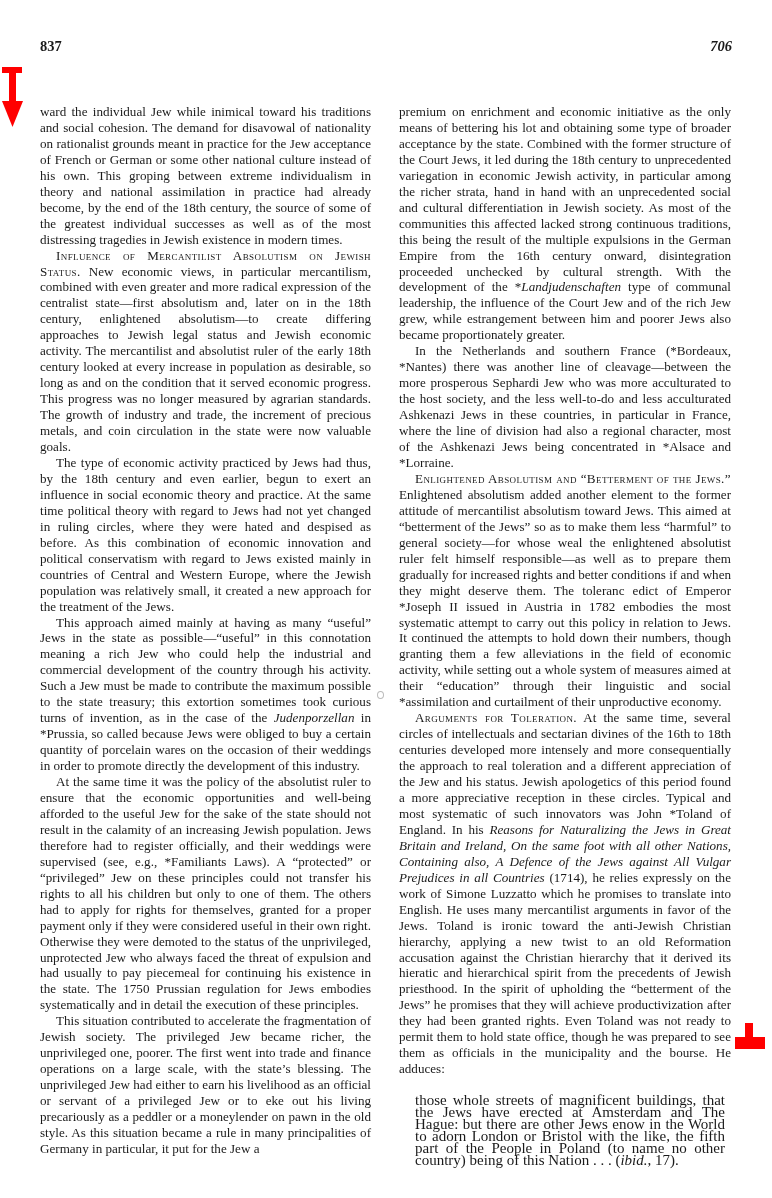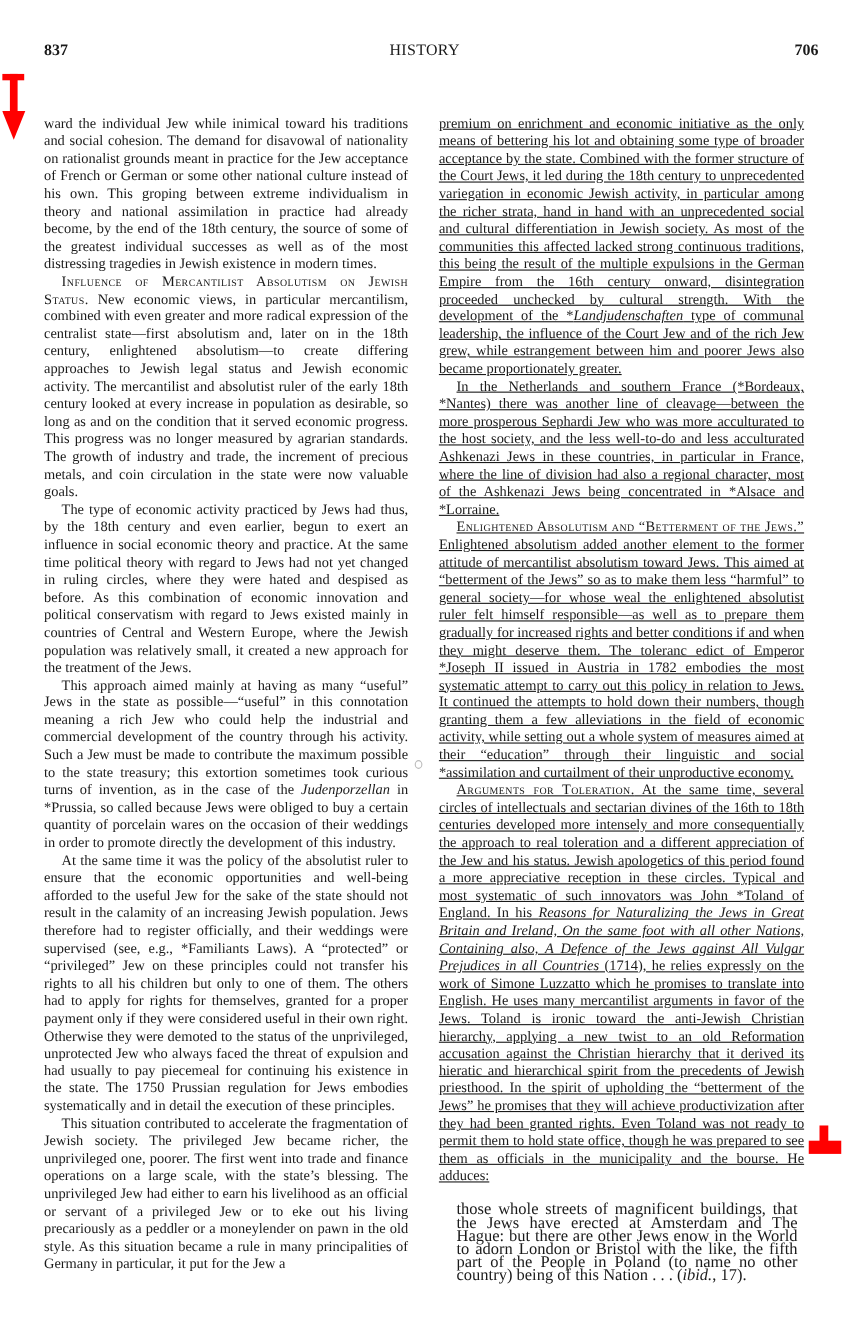"HISTORY" span.running { html: <span>HISTORY</span> -> none }
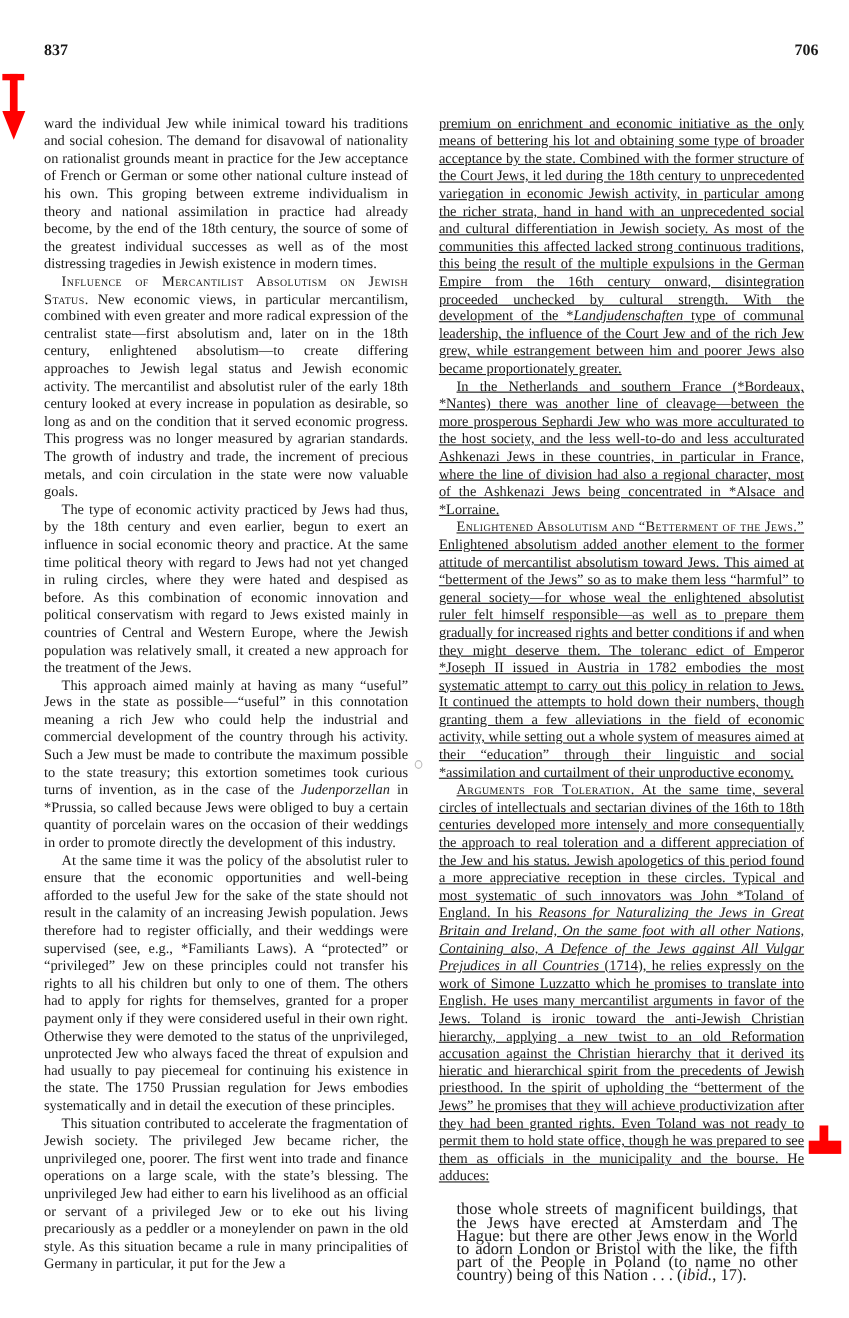"706" .pg-right { font-style: none -> italic; right: 28px -> 40px }
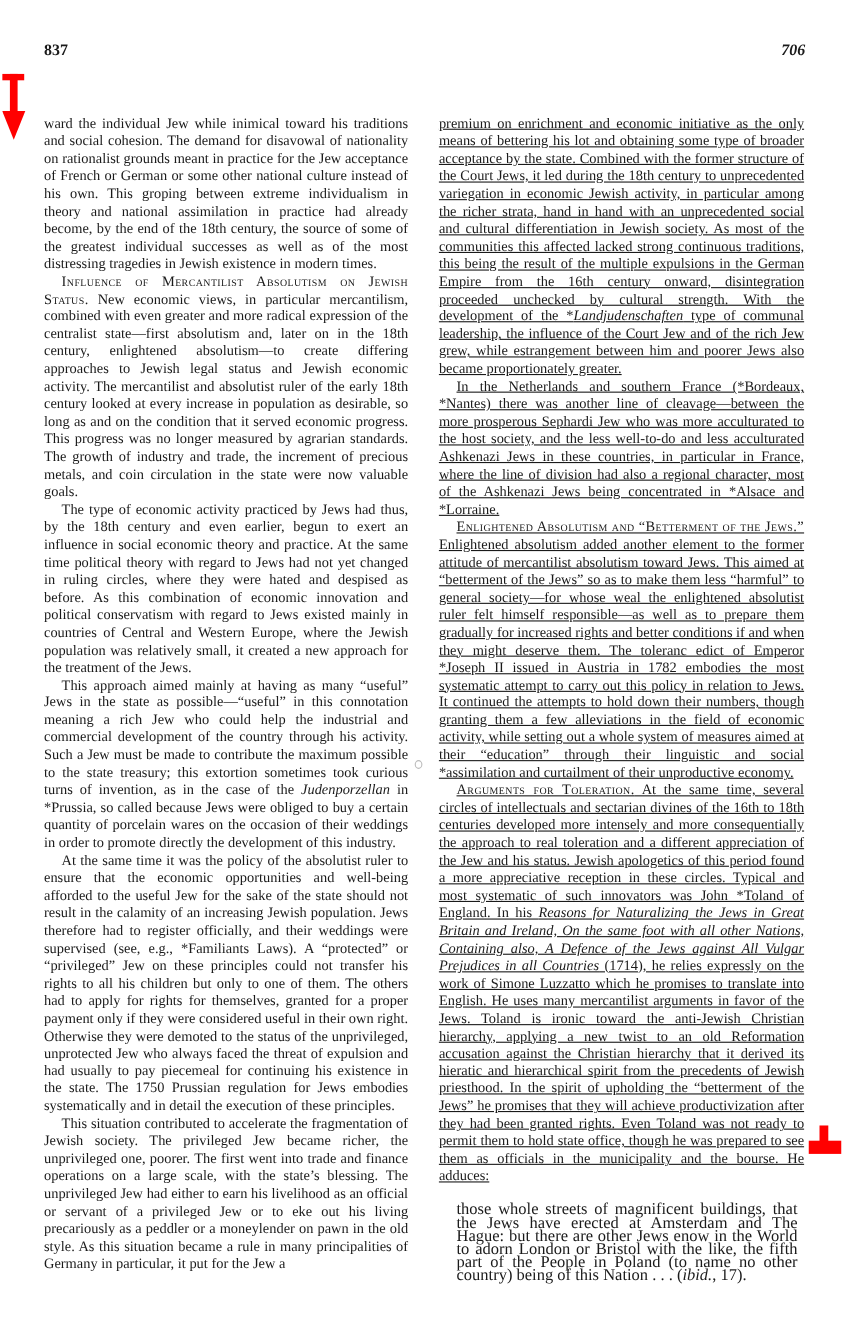"premium on enrichment and economic" .col-right { text-decoration: underline -> none }
